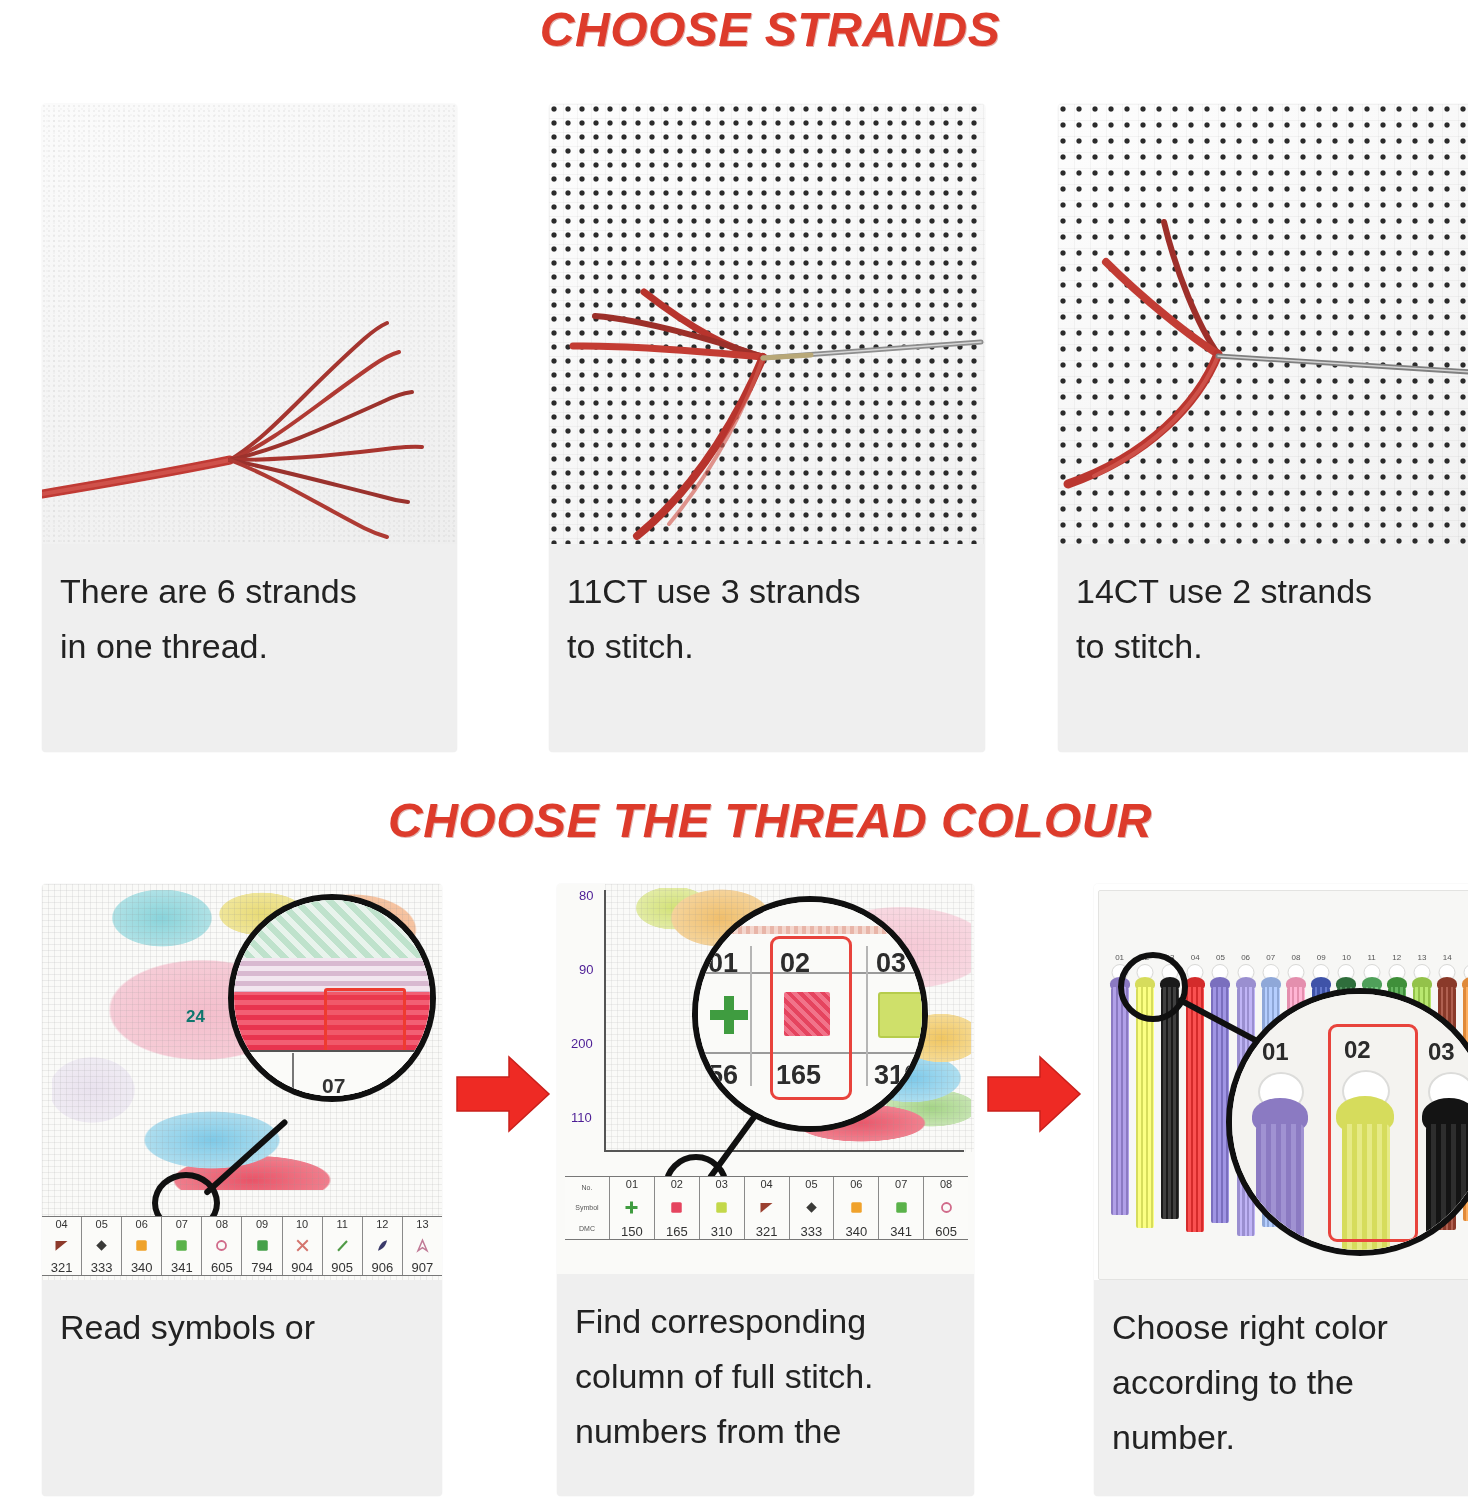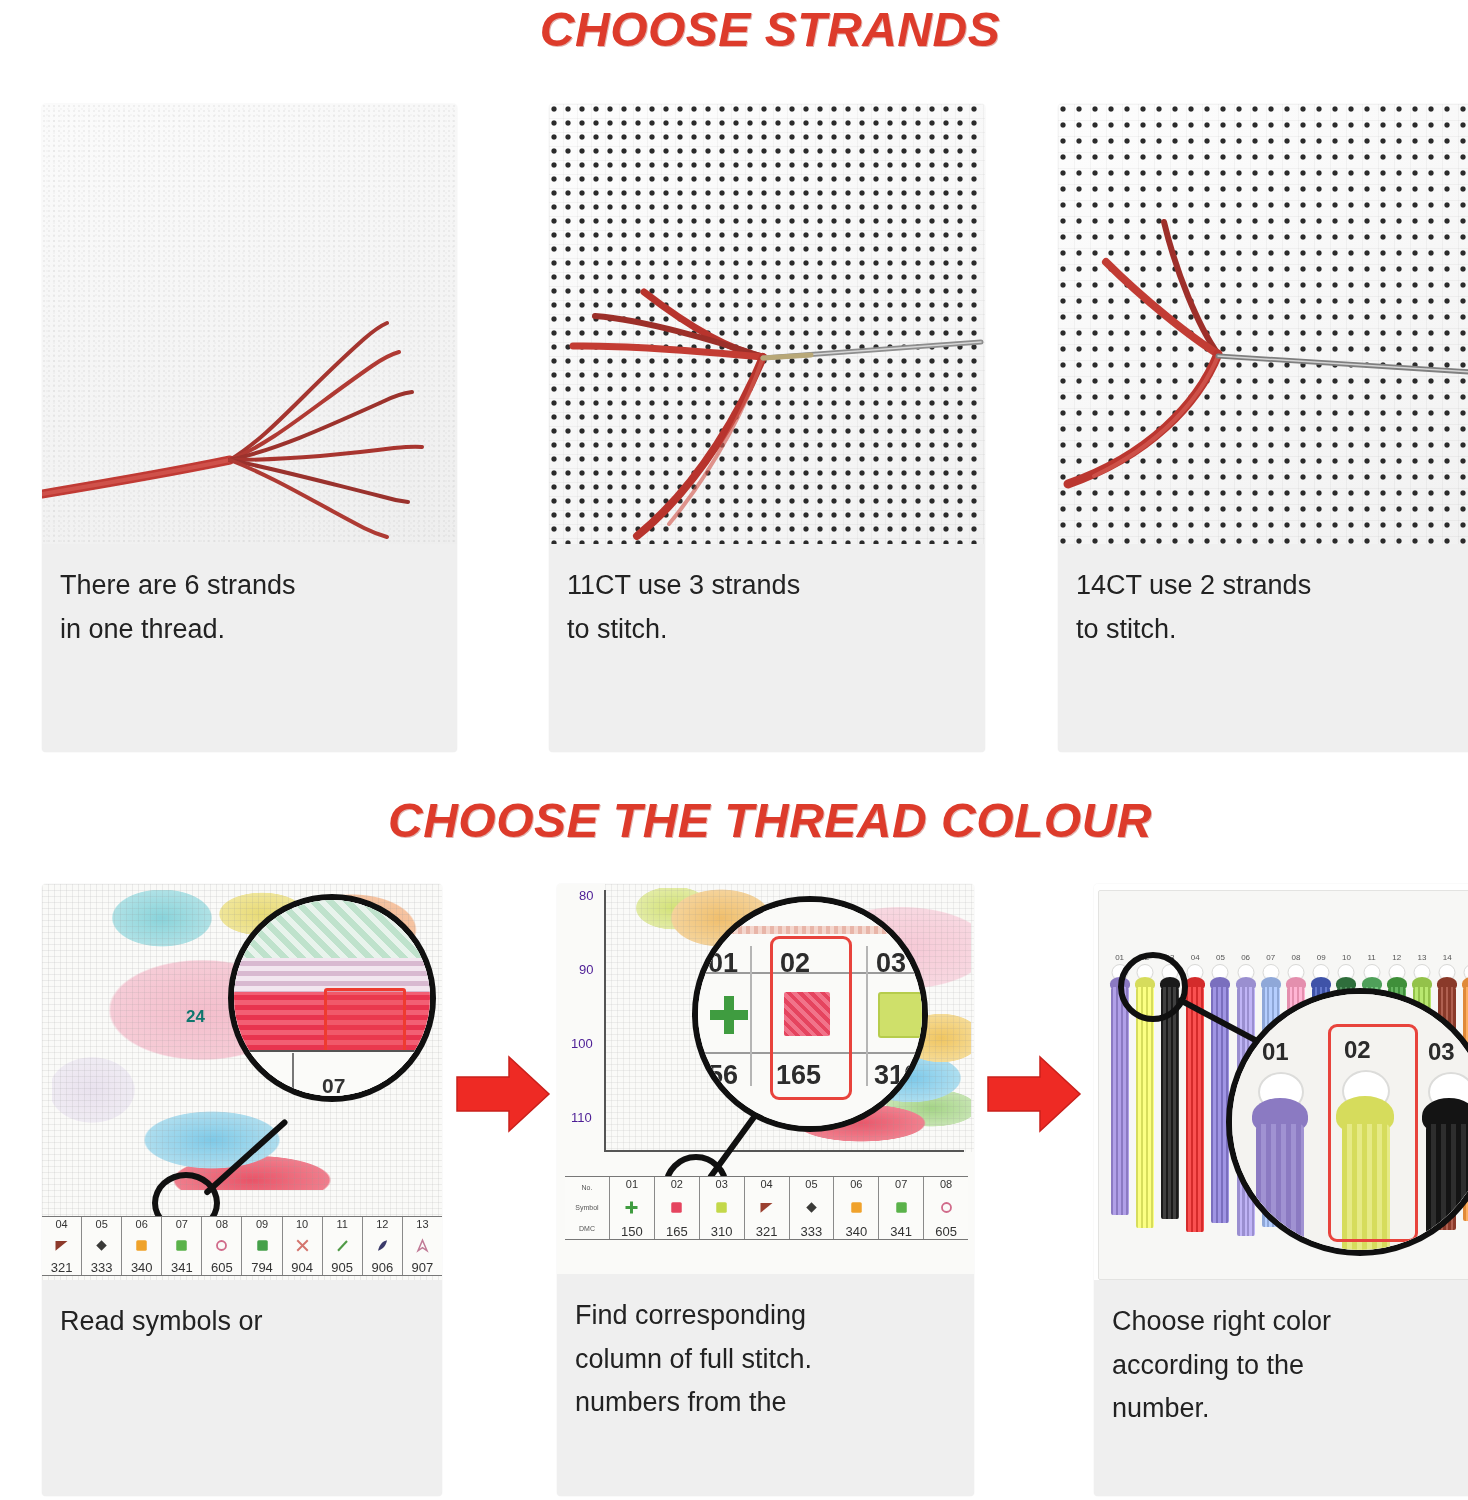"There are 6 strands" .caption { font-size: 27px -> 34px }
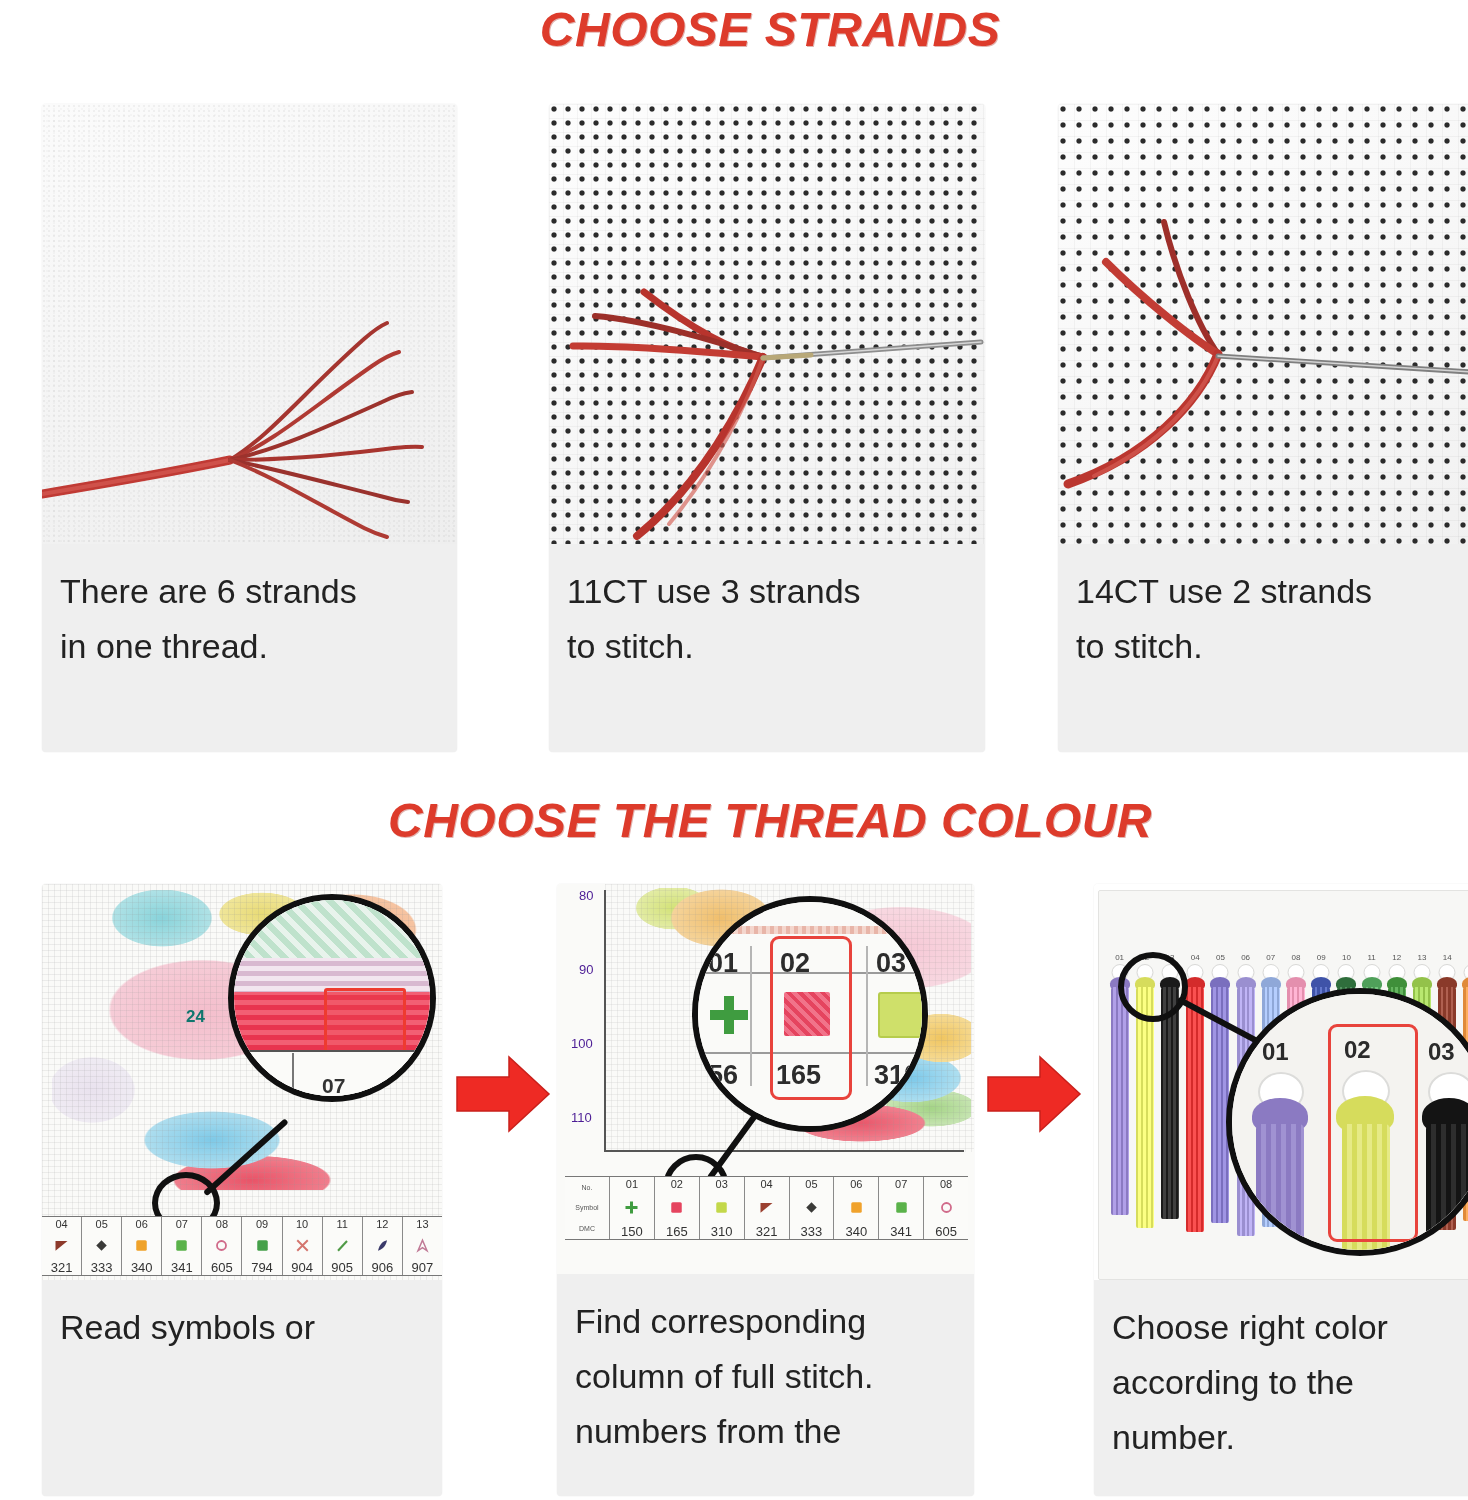"100" div.axis-lbl { text: 100 -> 200 }
